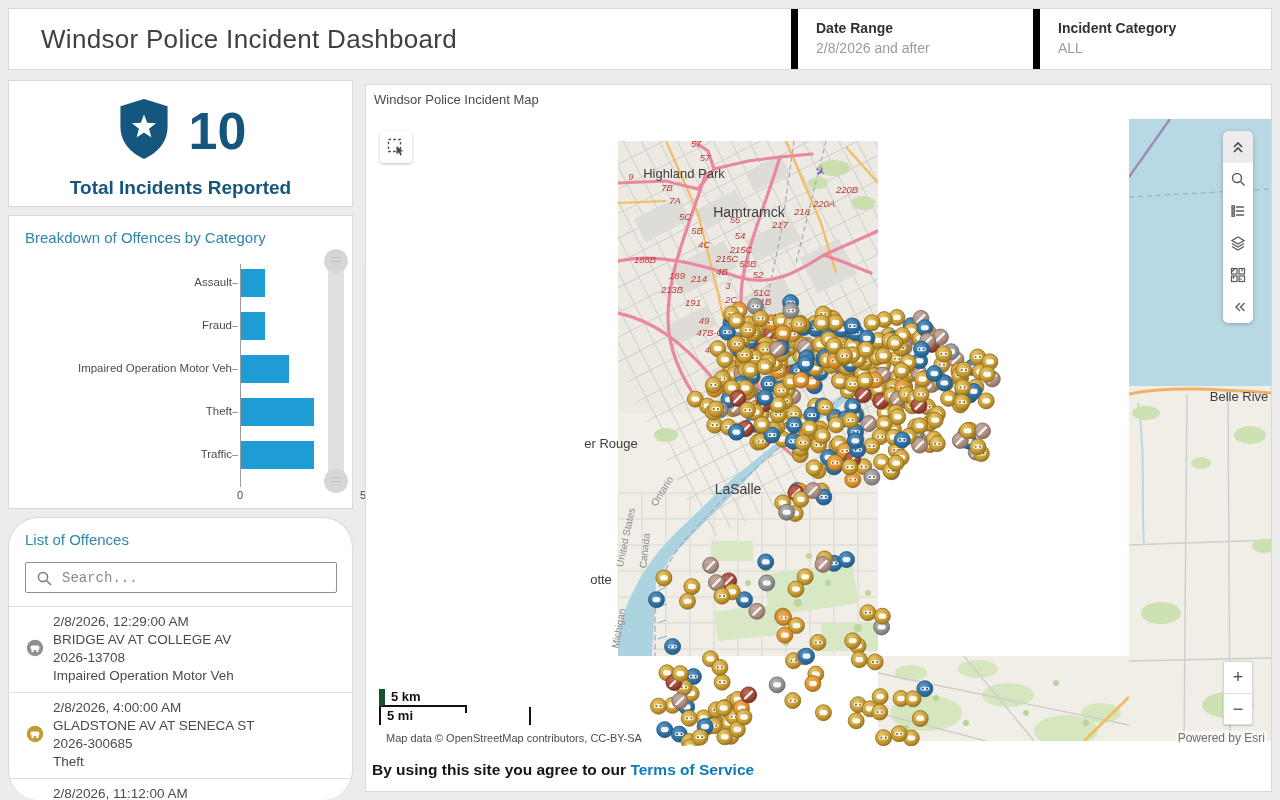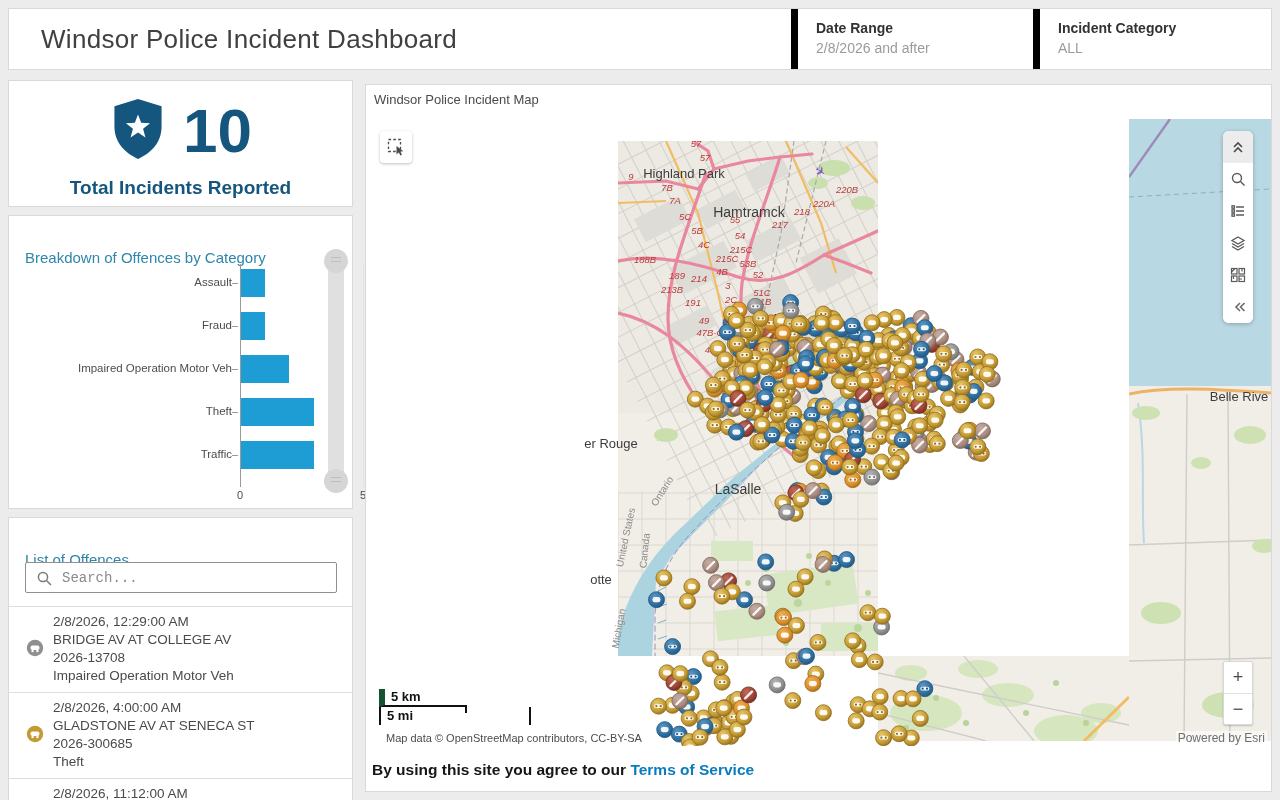"10" #kpi-value { font-size: 62px -> 52px }
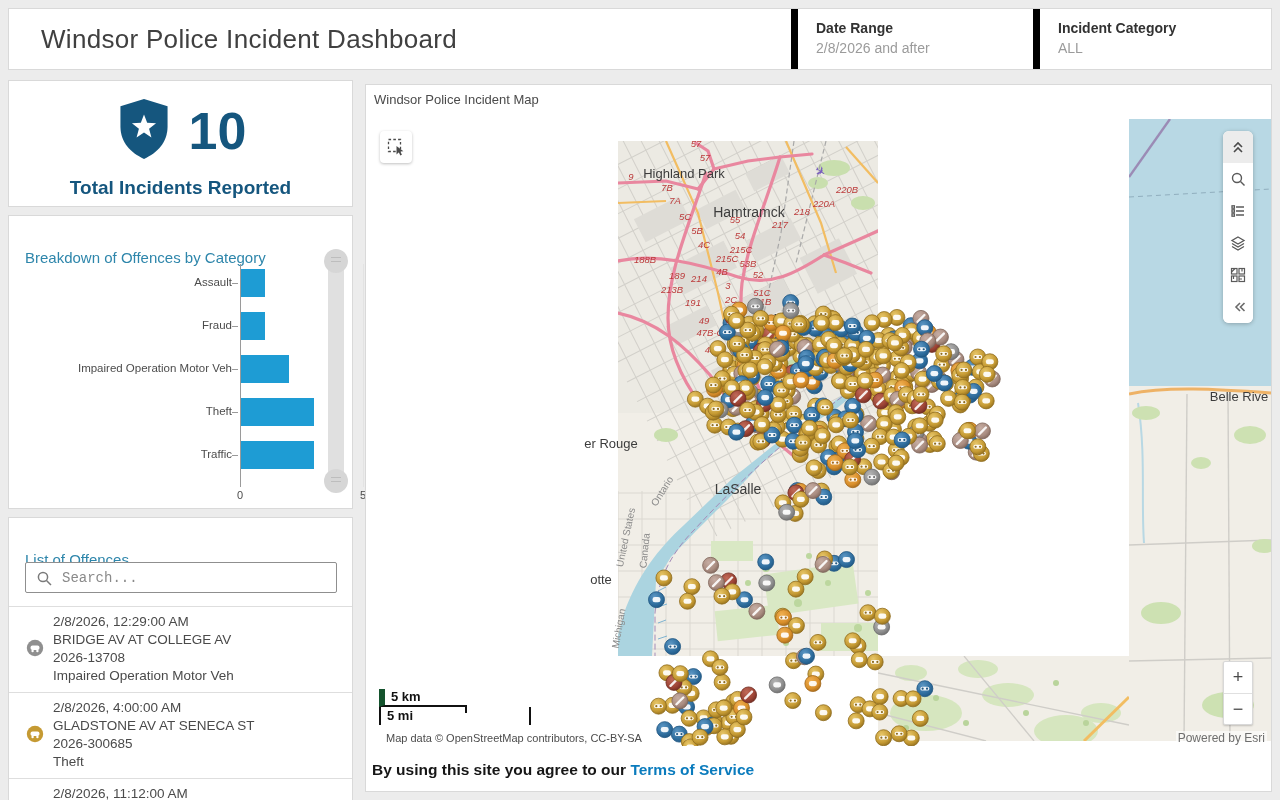"Breakdown of Offences by Category" .panel-title { margin-top: 20px -> none }
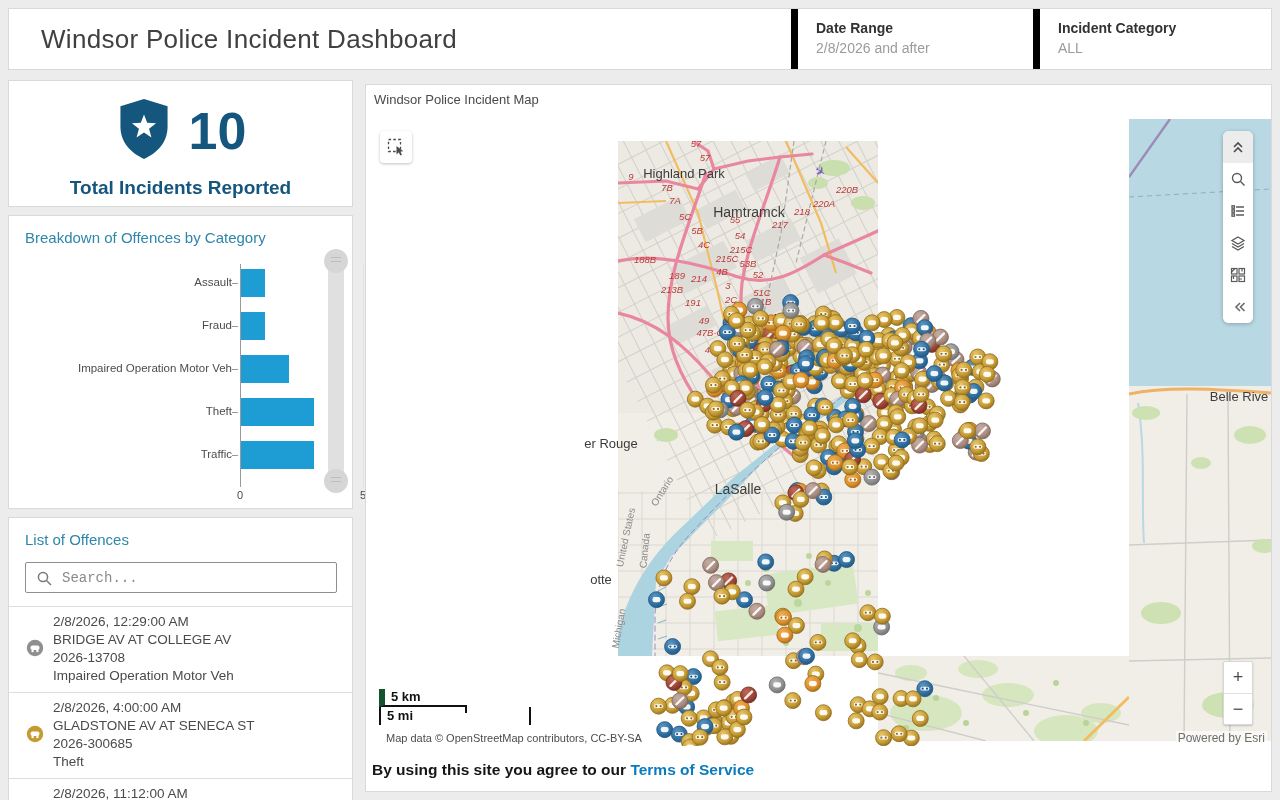"List of Offences" #listp { border-radius: none -> 30px }
